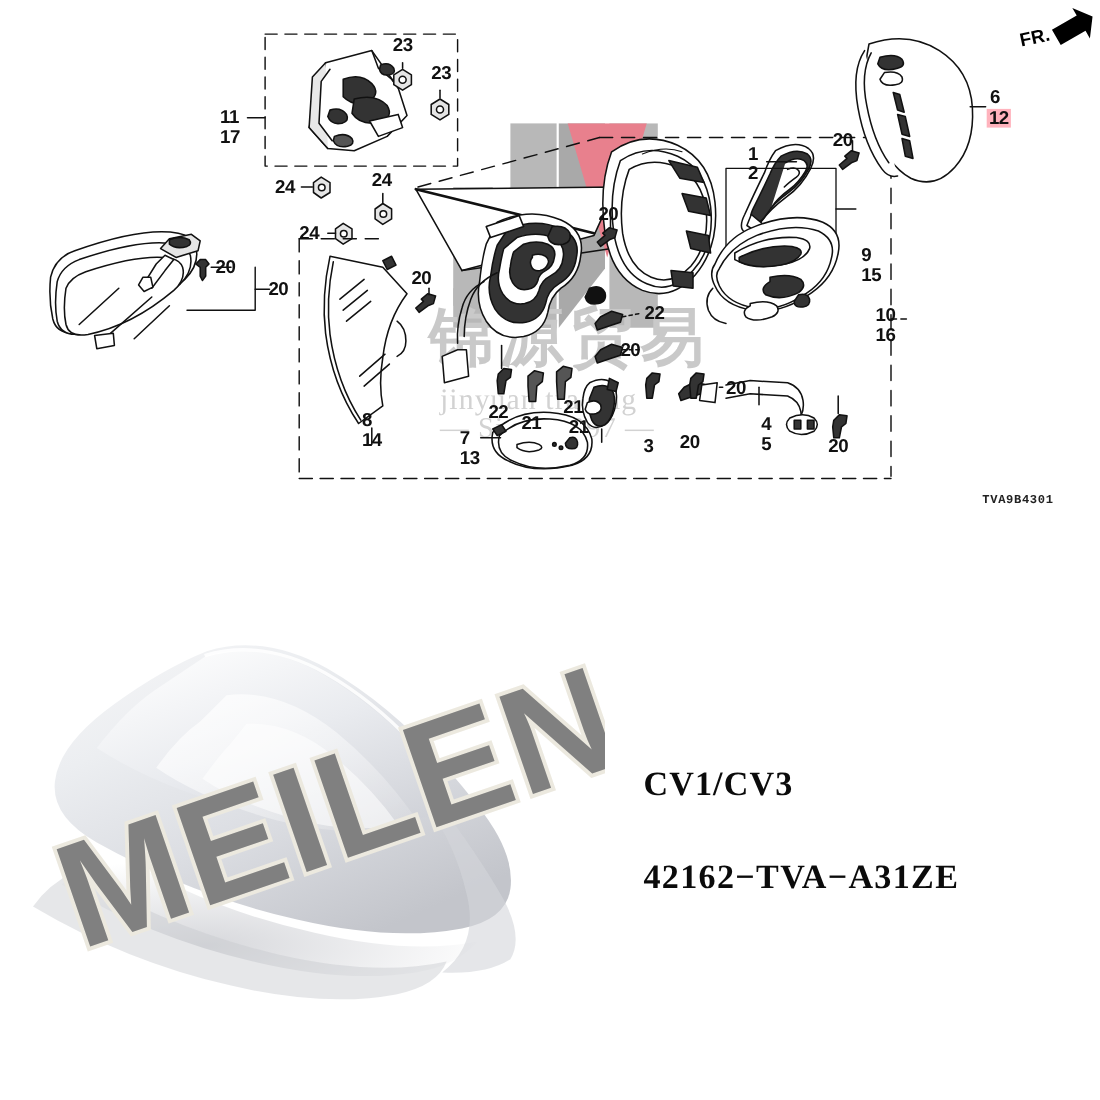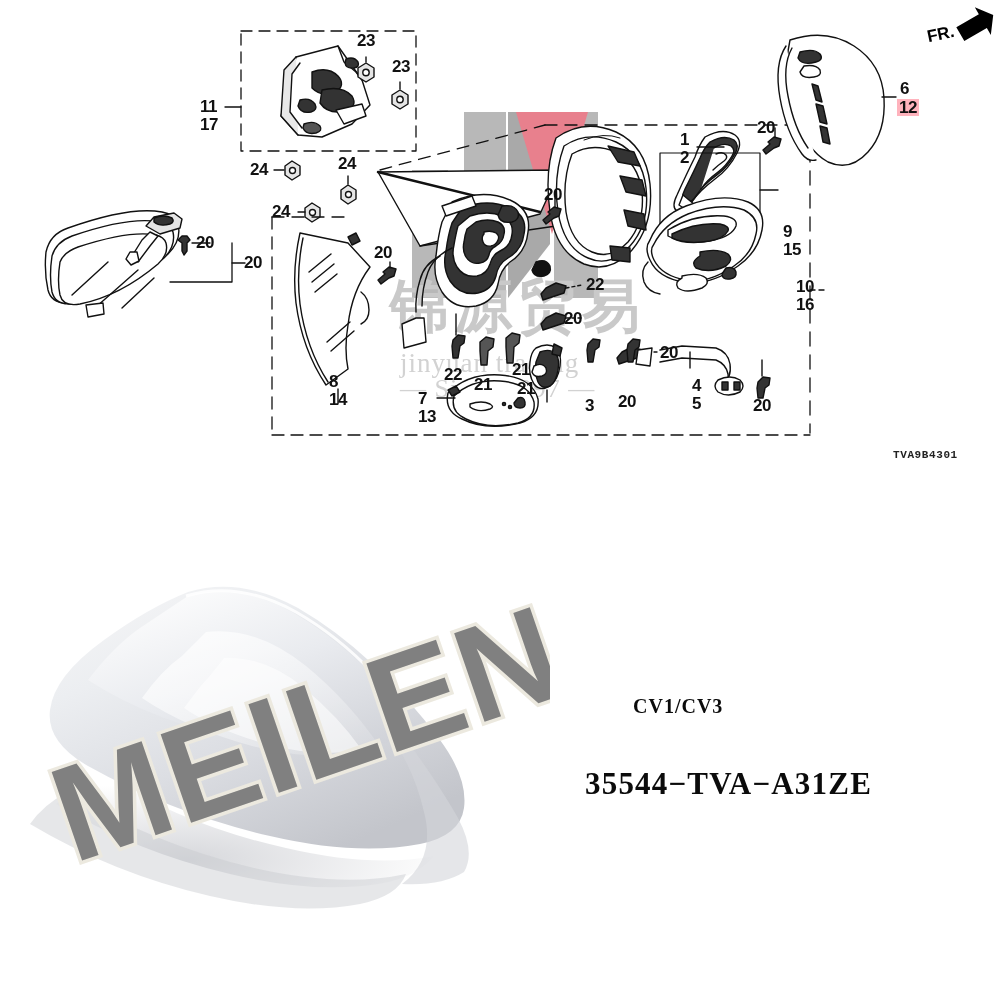"CV1/CV3" #part-model { font-size: 20px -> 31px; margin-left: 48px -> none }
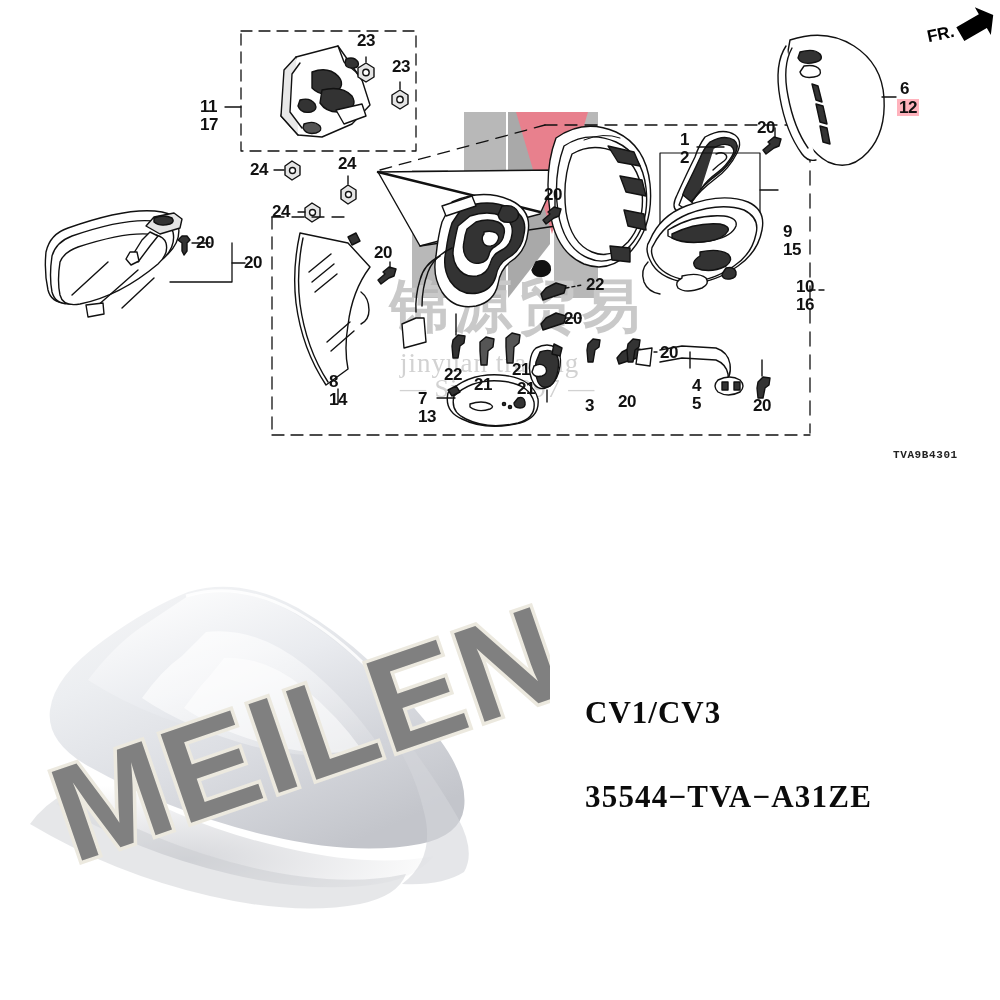"35544−TVA−A31ZE" div { text: 35544 -> 42162 }
